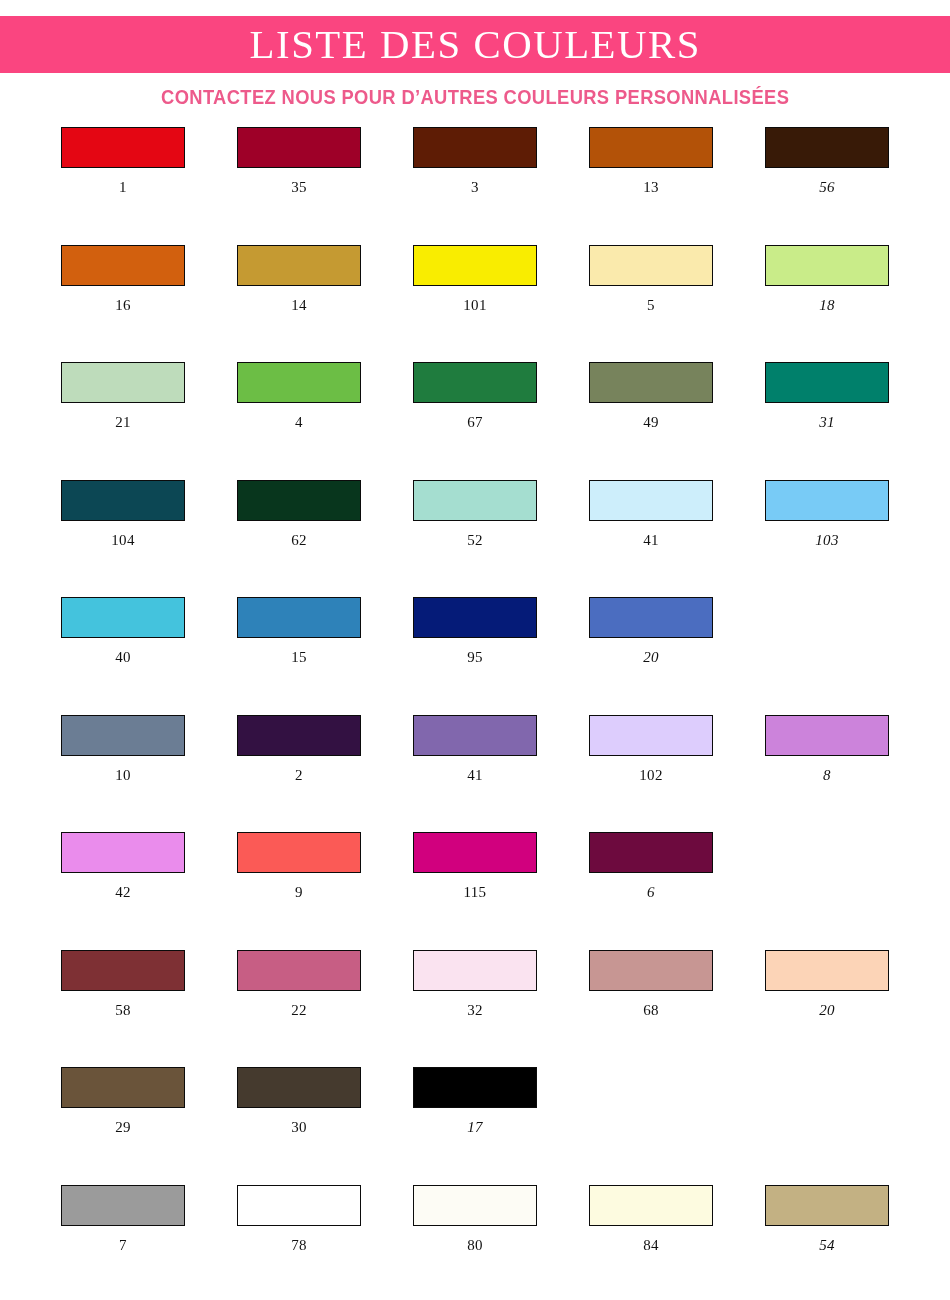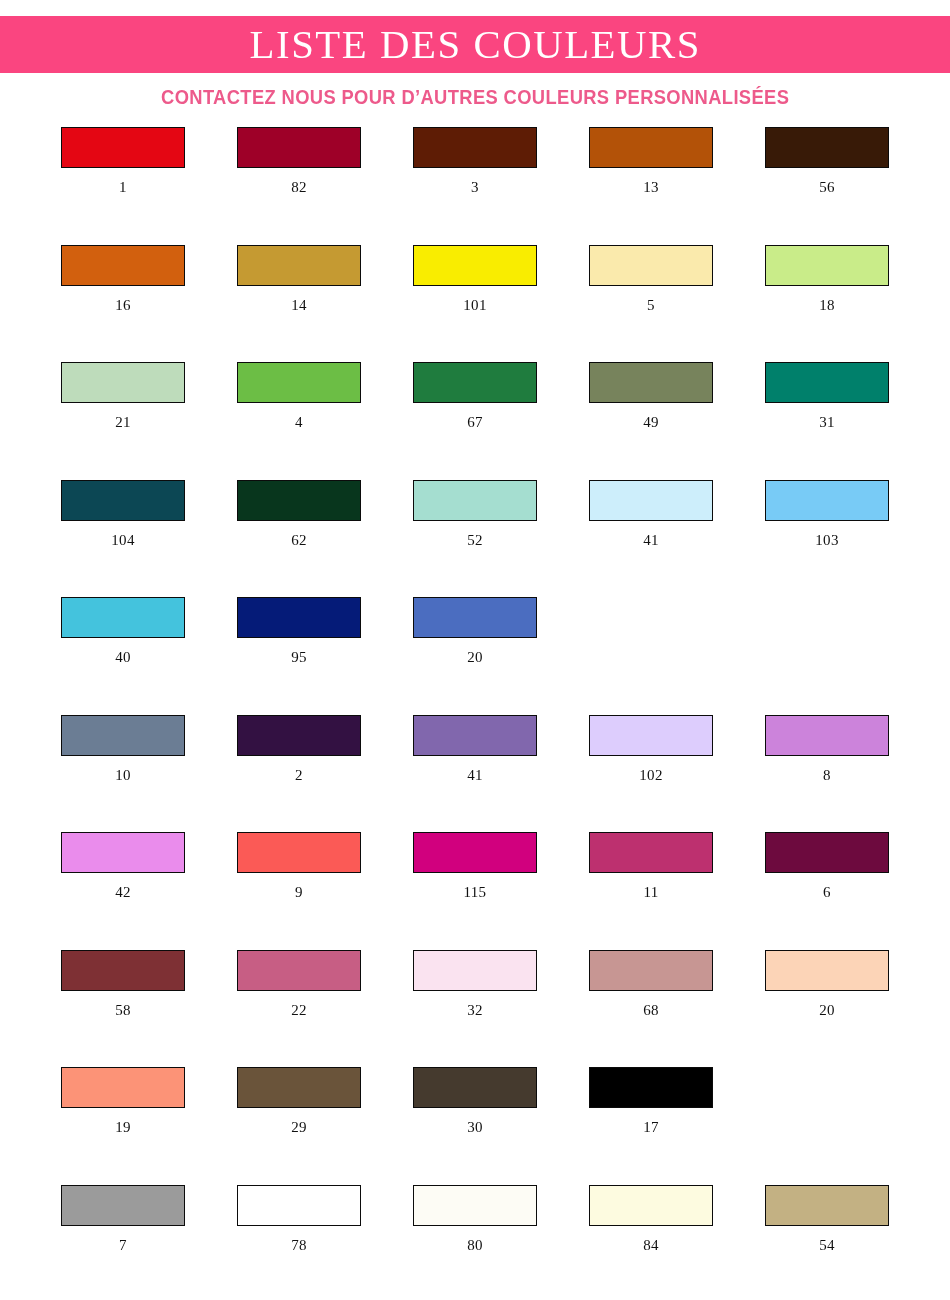"82" div.swatch-label { text: 82 -> 35 }
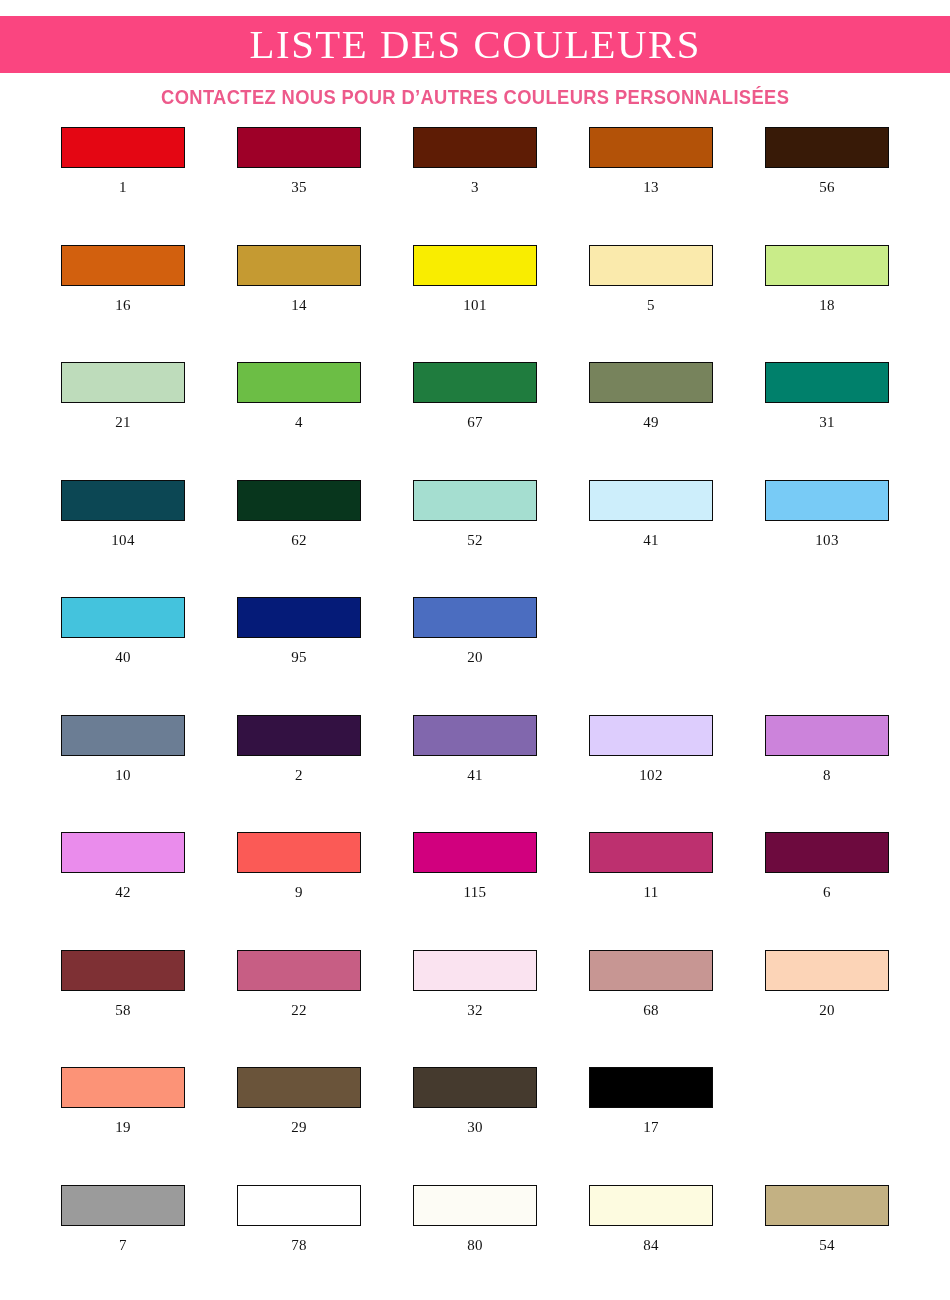"56" .cell:last-child { font-style: none -> italic }
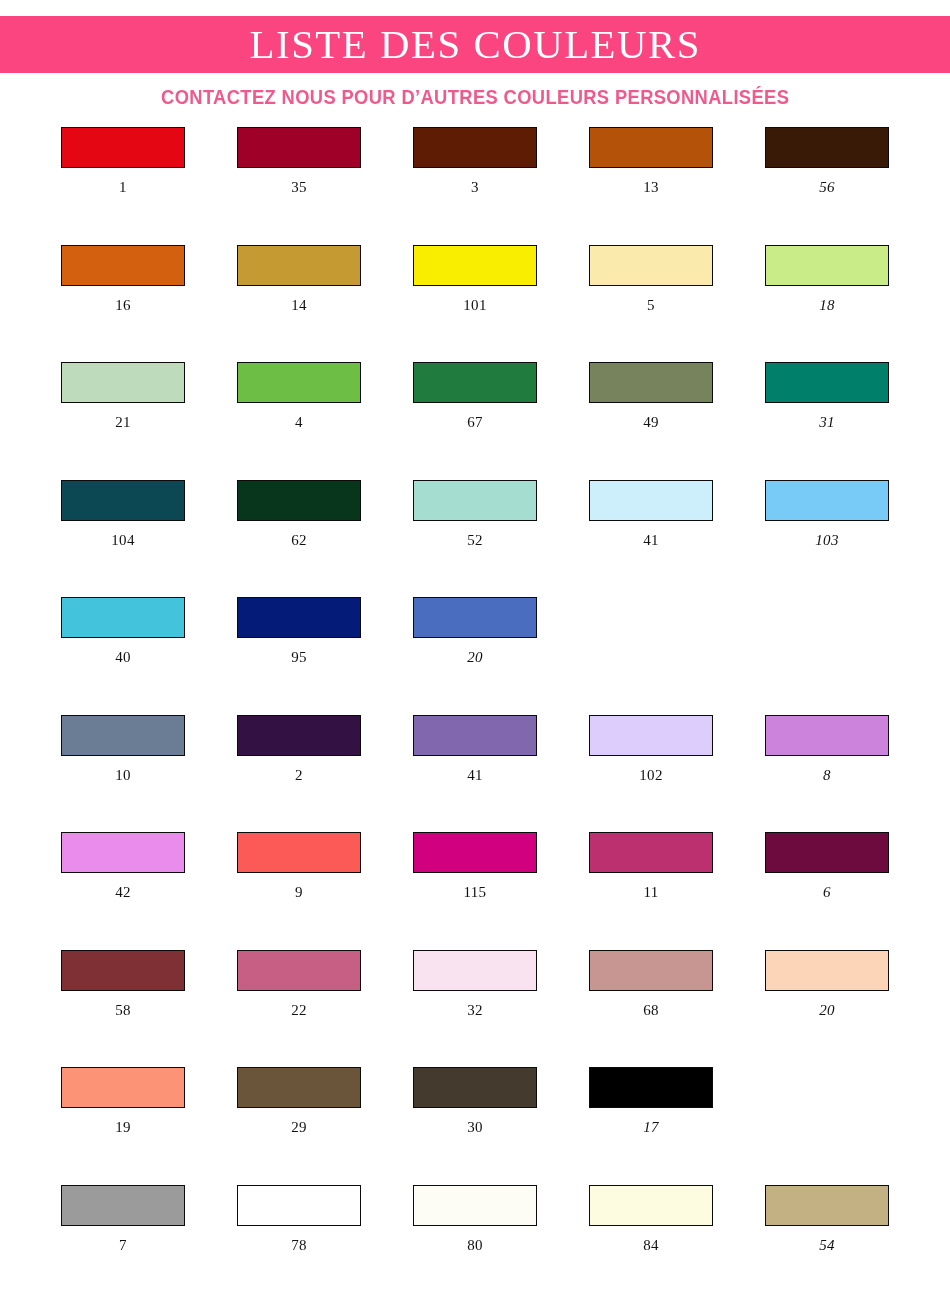"15" div.cell { html: none -> <div> <div></div> <div>15</div> </div> }
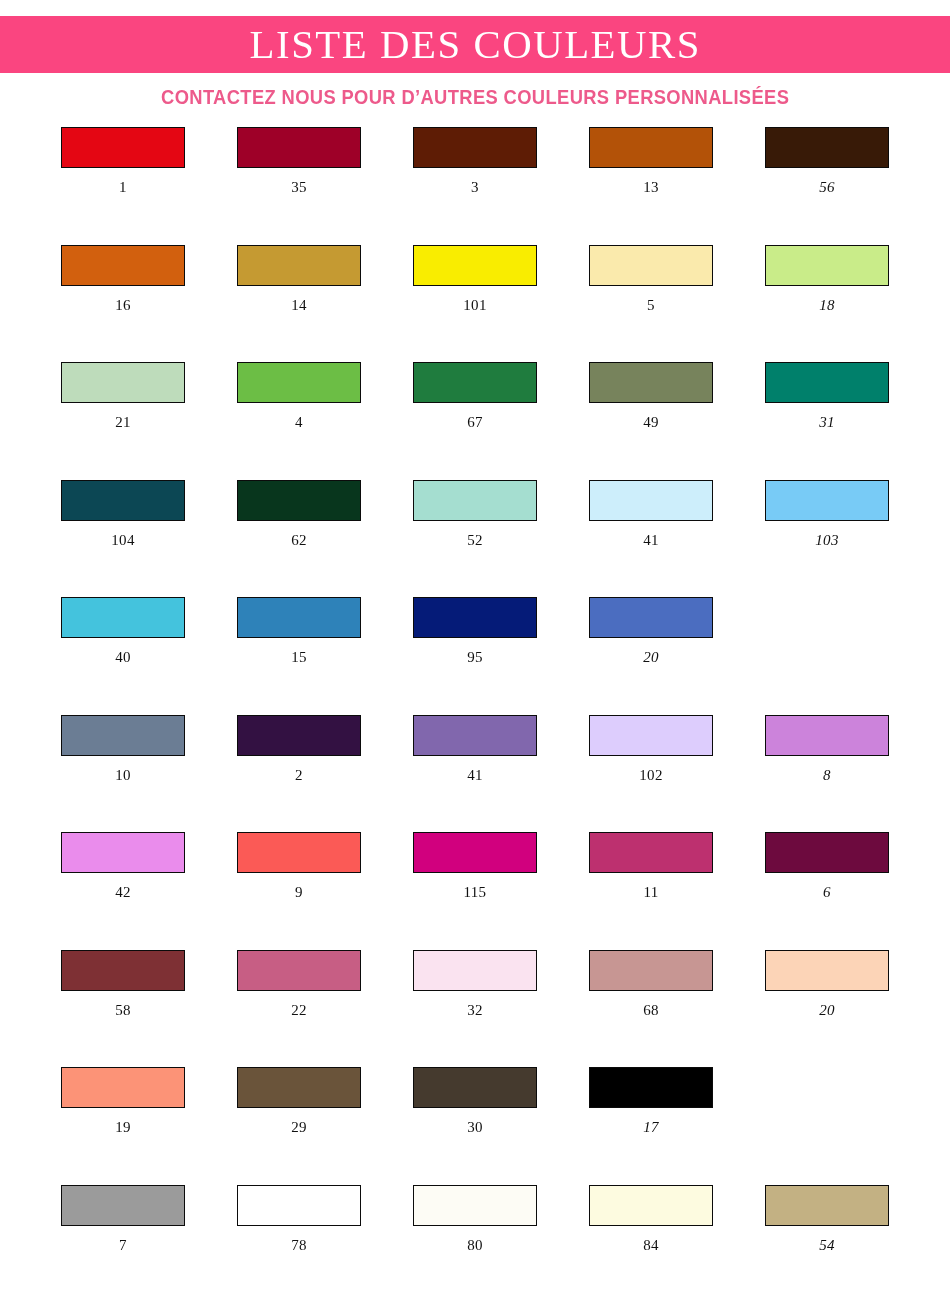"11" div.cell { html: <div> <div></div> <div>11</div> </div> -> none }
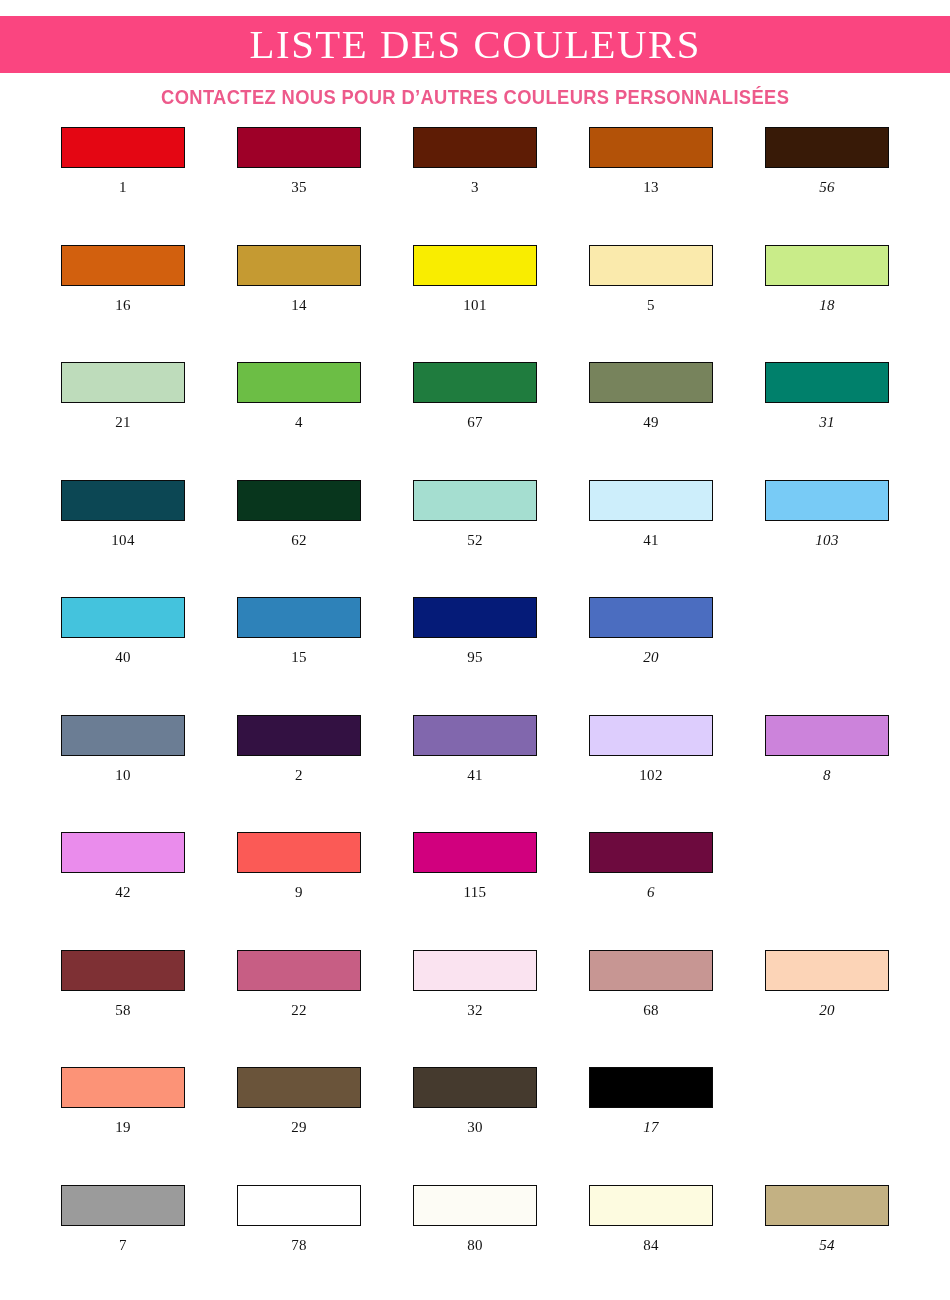"19" div.cell { html: <div> <div></div> <div>19</div> </div> -> none }
